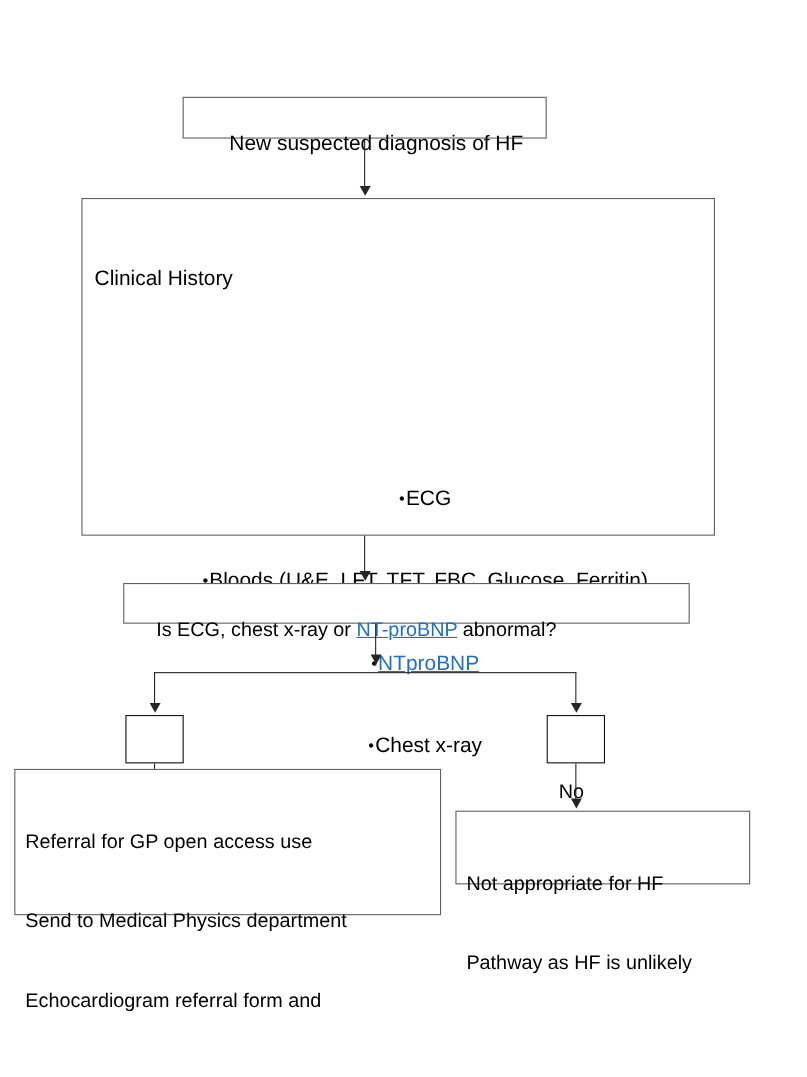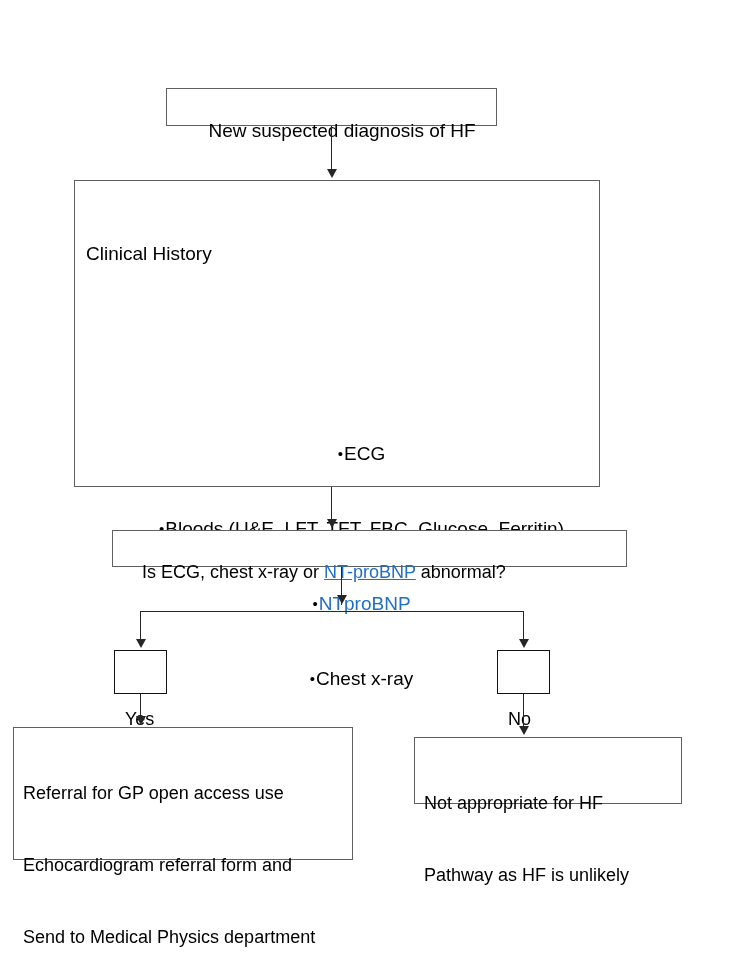"Clinical History" #node-assessment { width: 526px -> 576px }
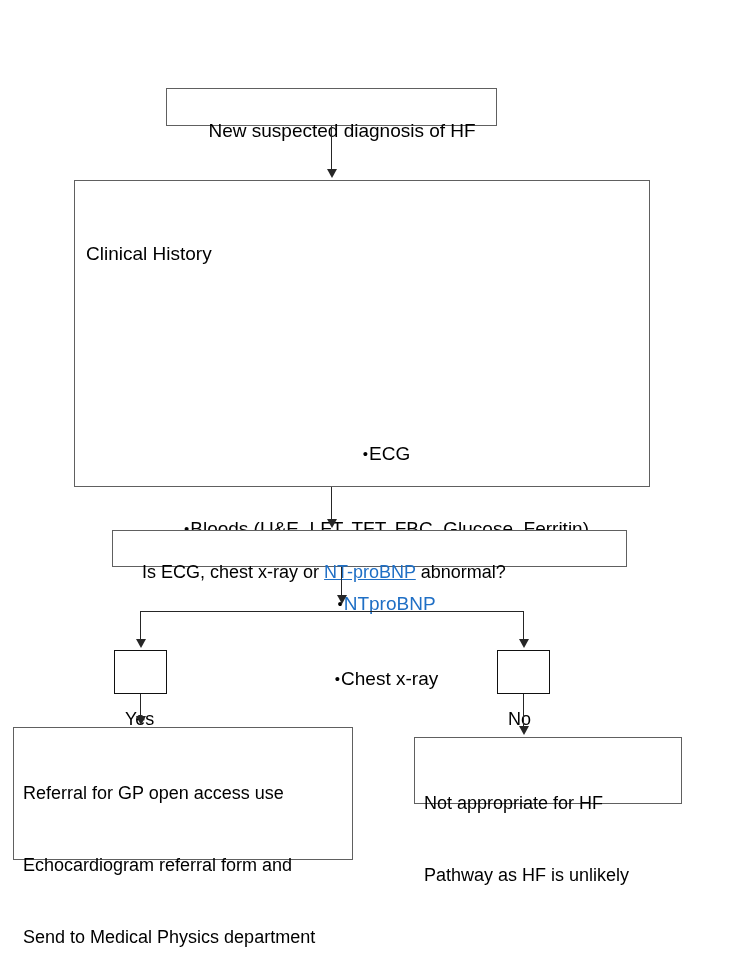"Referral for GP open access" #node-referral { top: 727px -> 699px; width: 340px -> 388px }
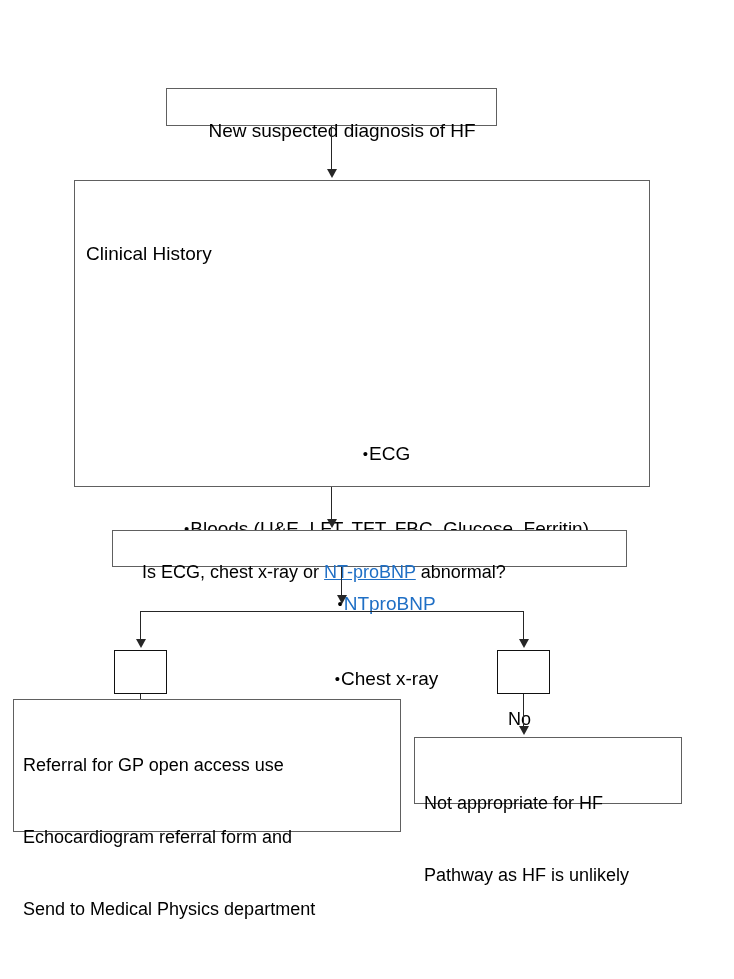"Echocardiogram referral form and" div { order: before "Send to Medical Physics department" -> after "Send to Medical Physics department" }
